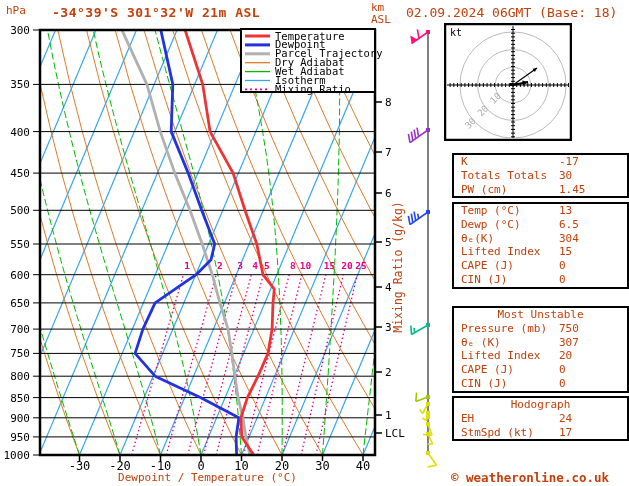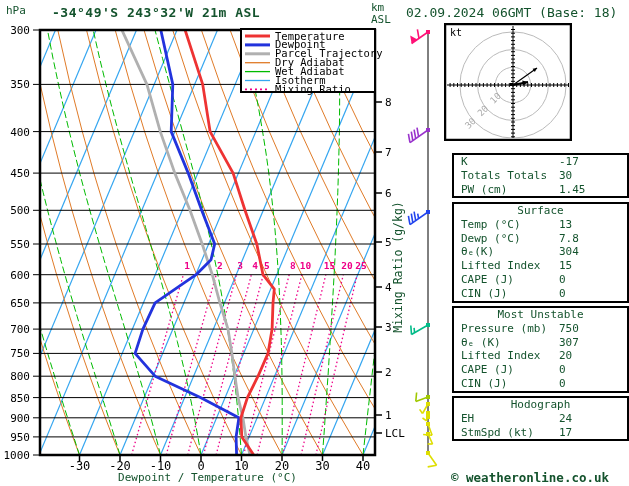"hPa" #canvas { color: #14532d -> #c2410c }
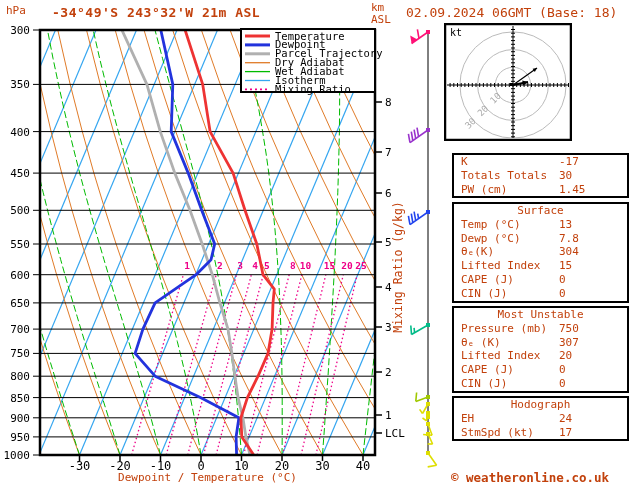"-34°49'S 243°32'W 21m ASL" div.abs { text: 49'S 243 -> 39'S 301 }
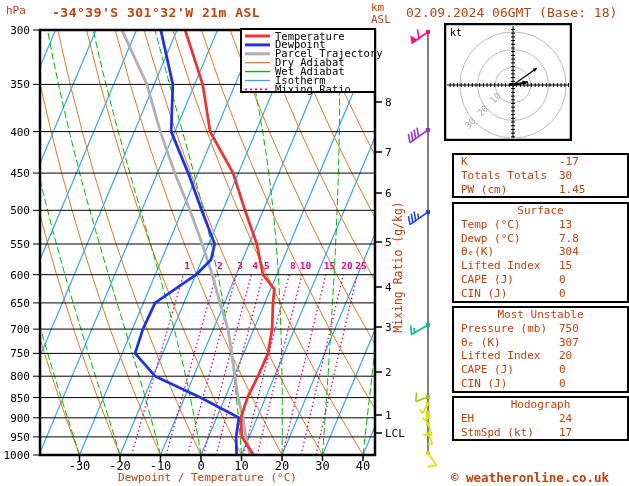"Surface" div.ptitle { html: <div>Surface</div> -> none }
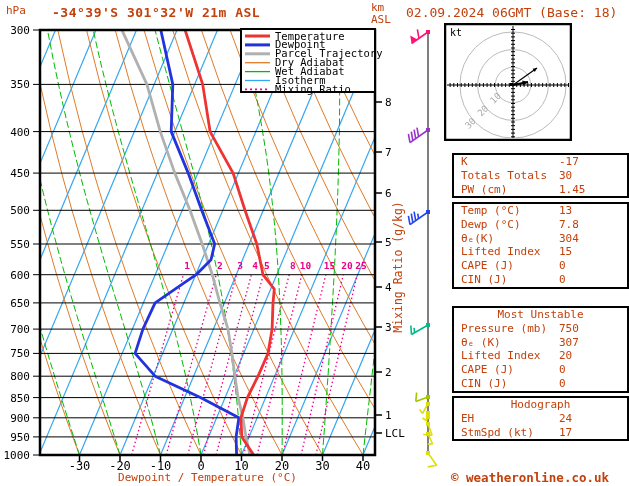"7.8" span.pval { text: 7.8 -> 6.5 }
